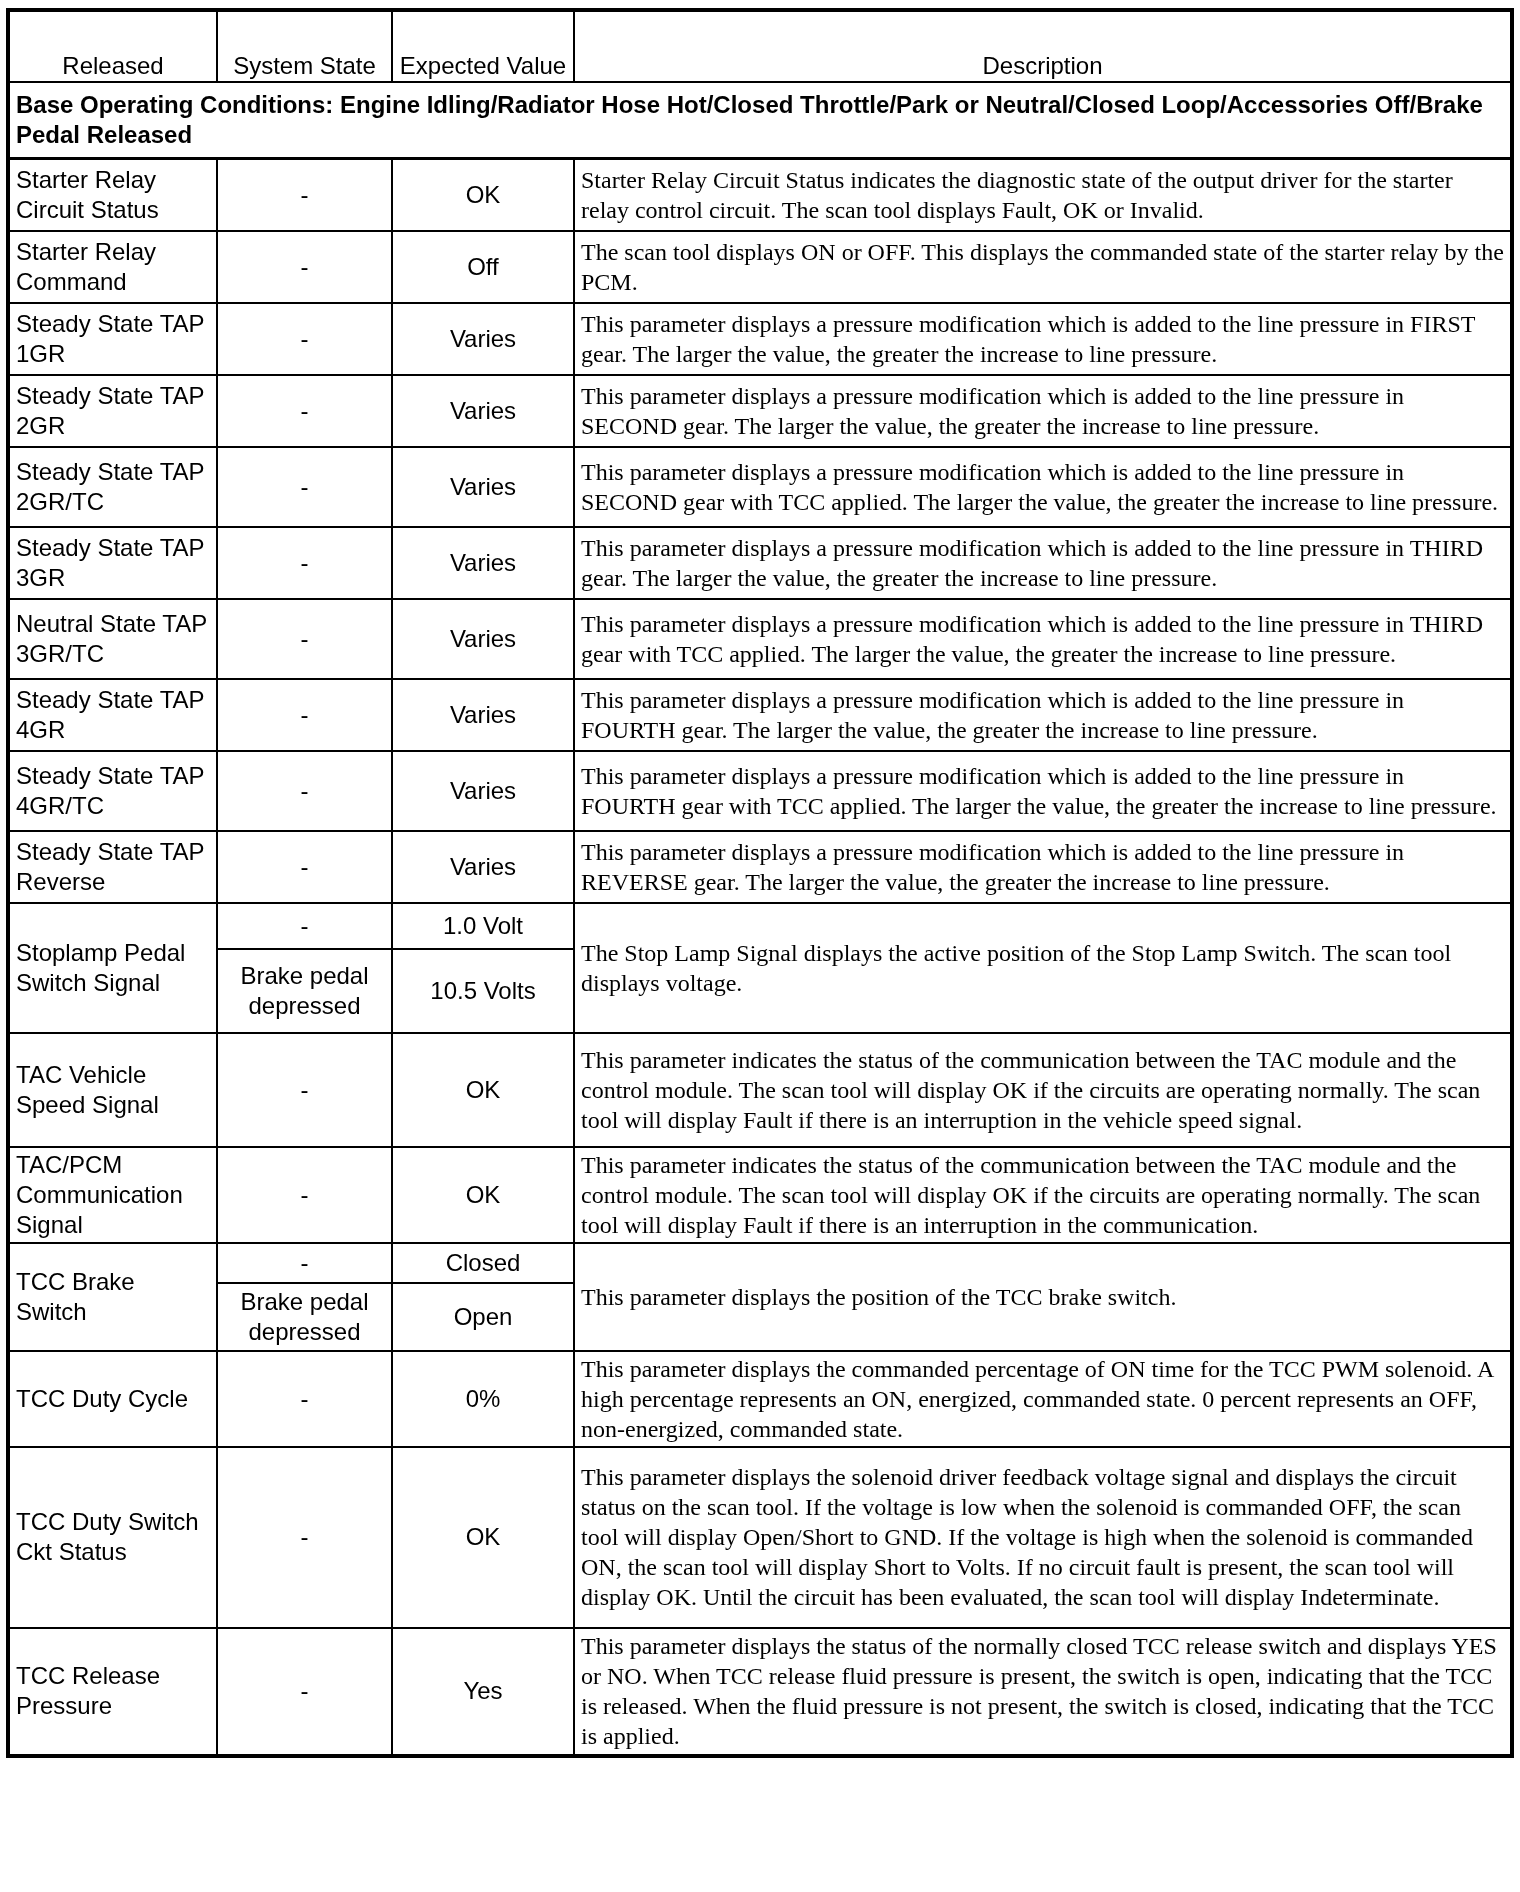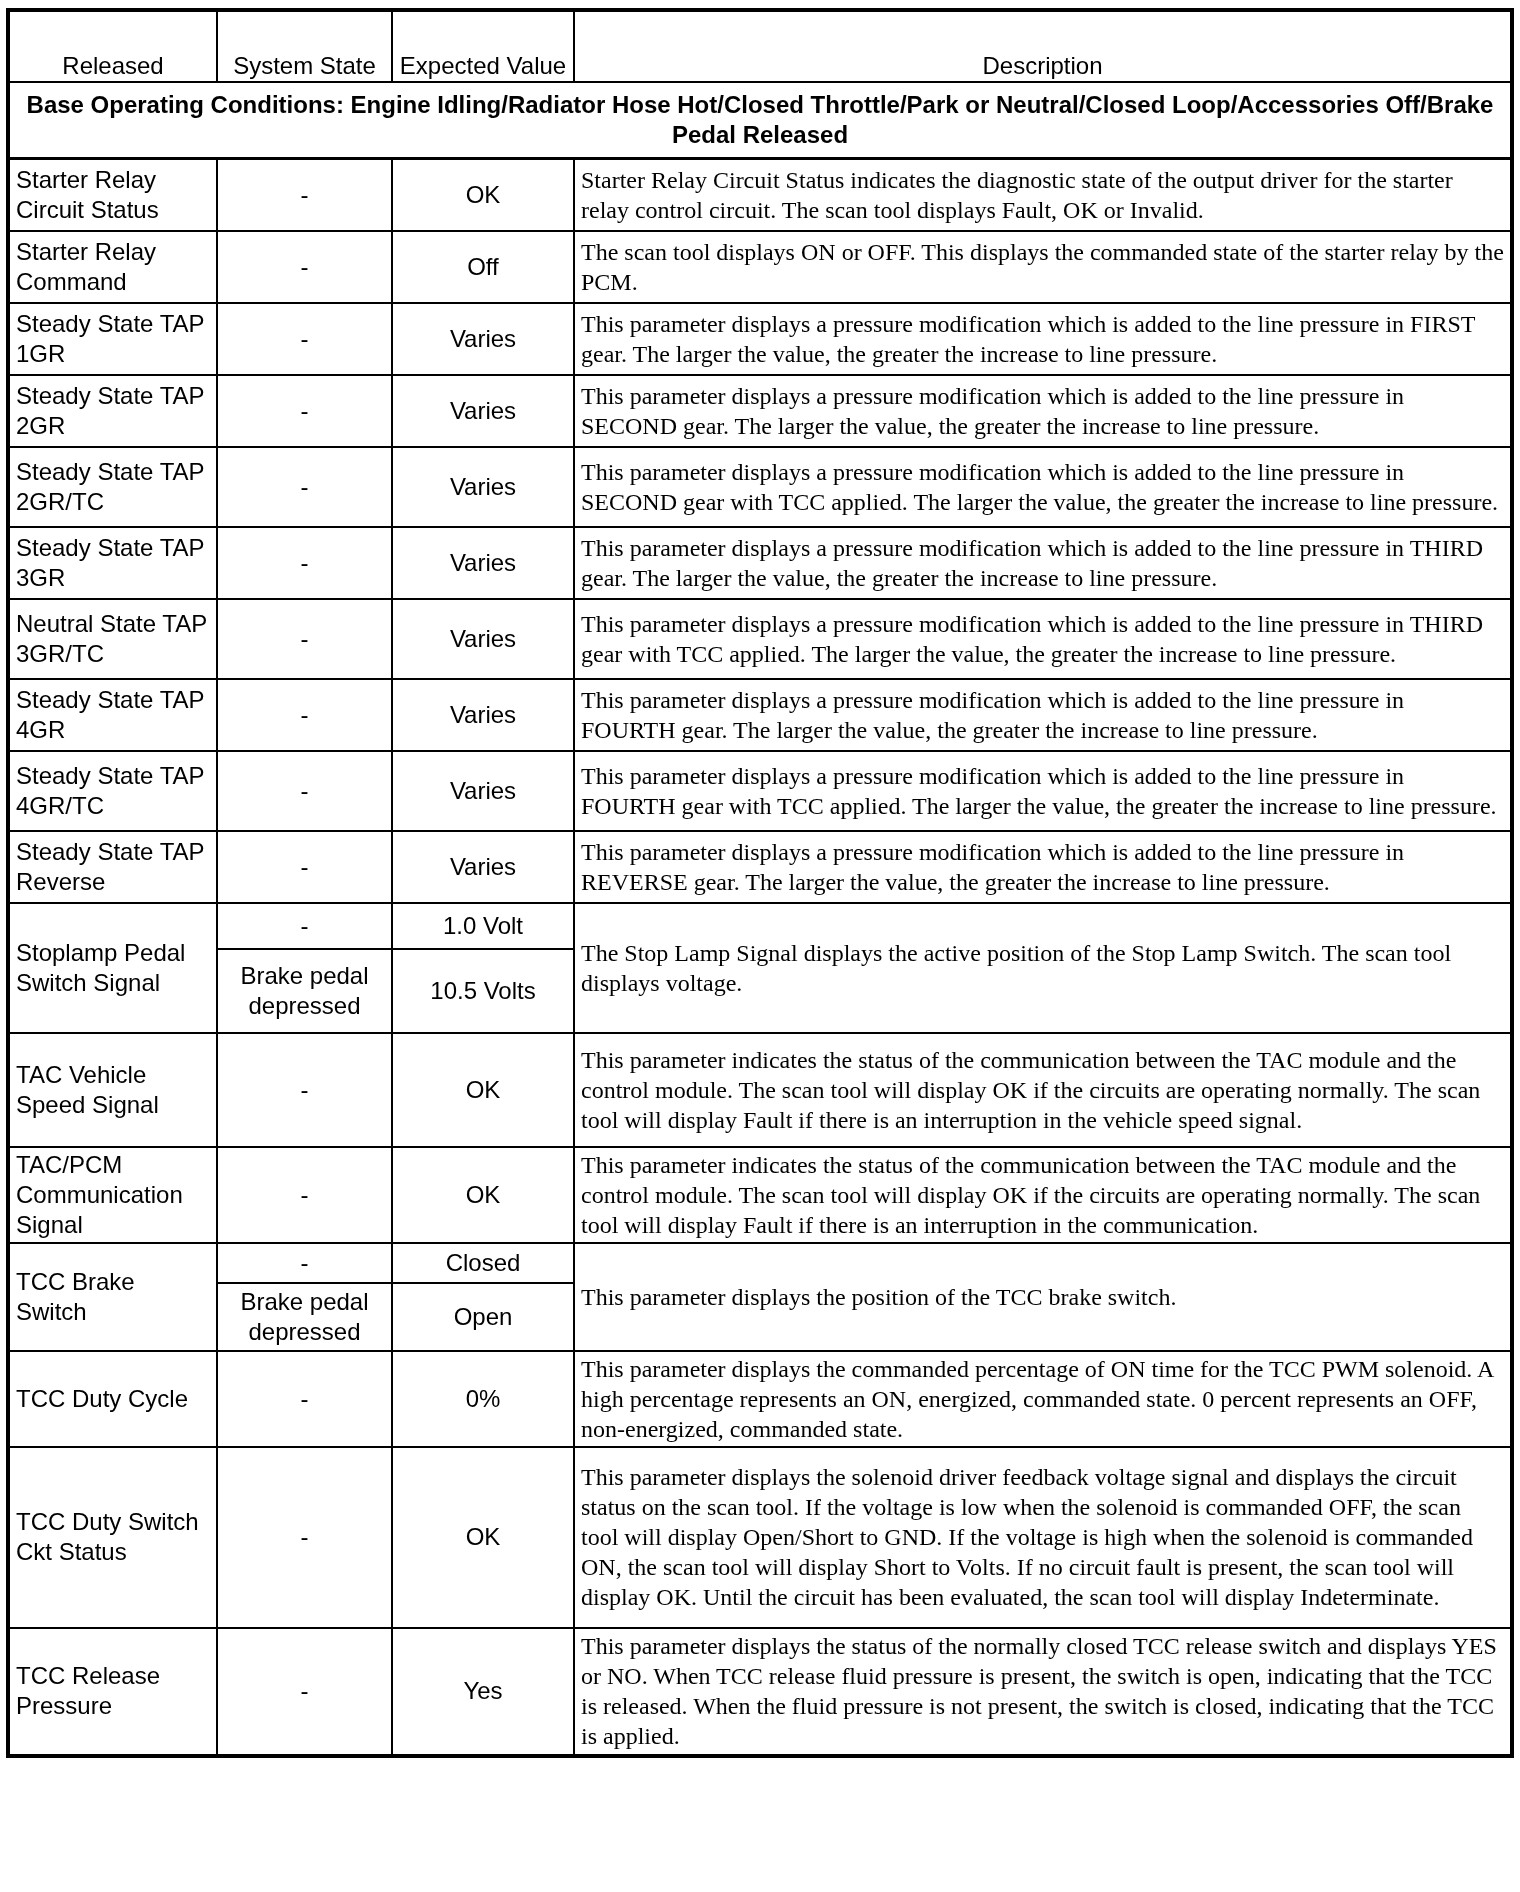"Base Operating Conditions: Engine" tr.base td { text-align: center -> left }
